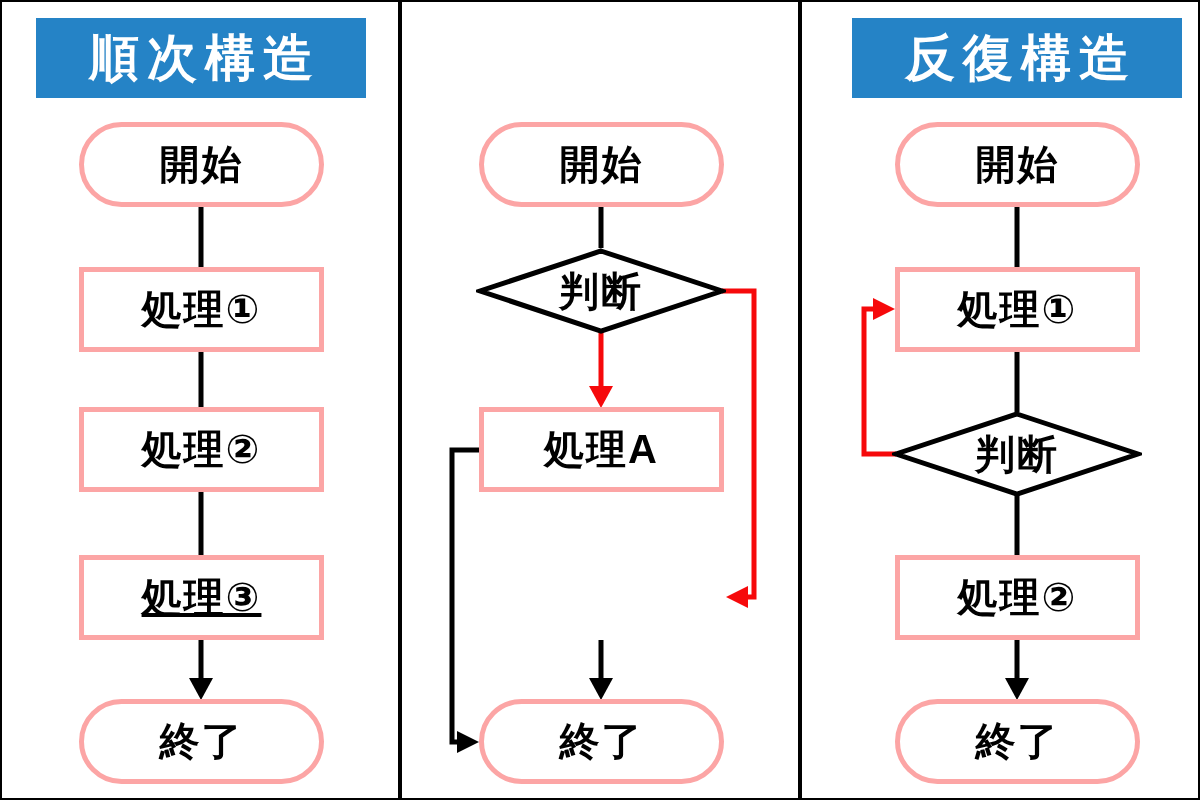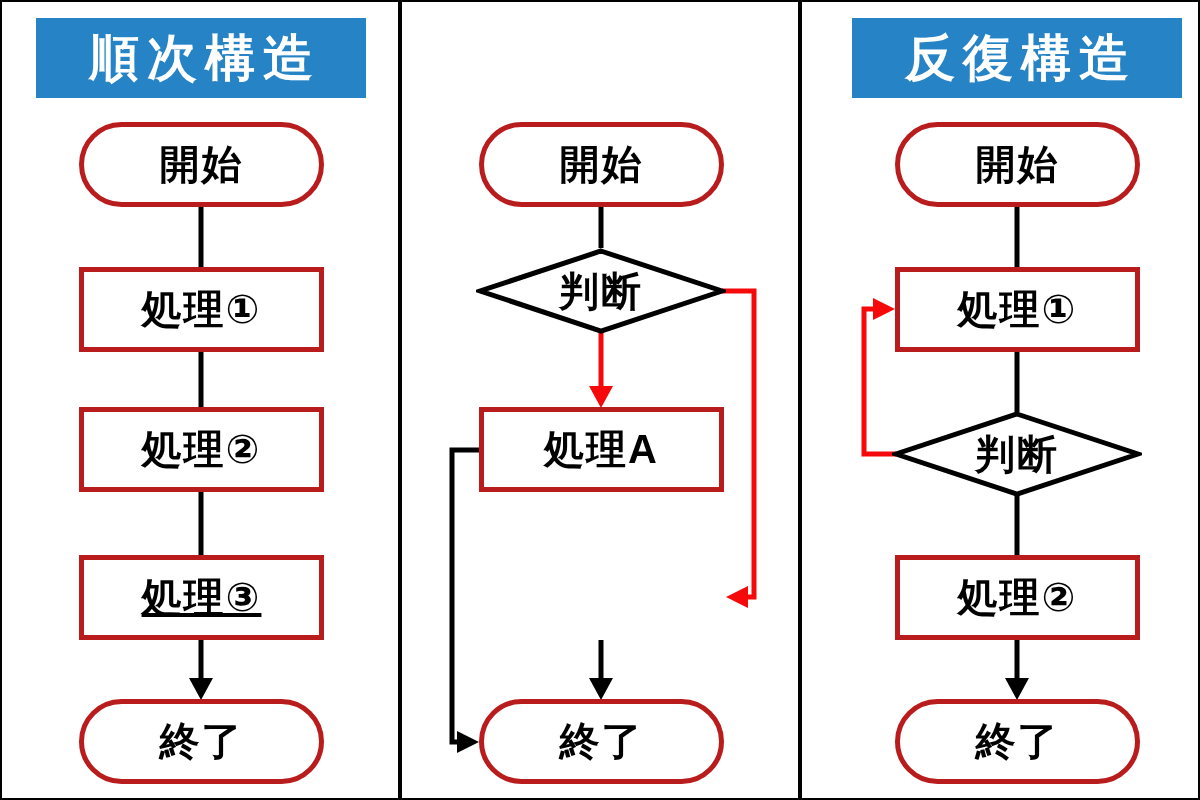"開始" .node { border: 5px solid #b91c1c -> 5px solid #fca5a5 }
